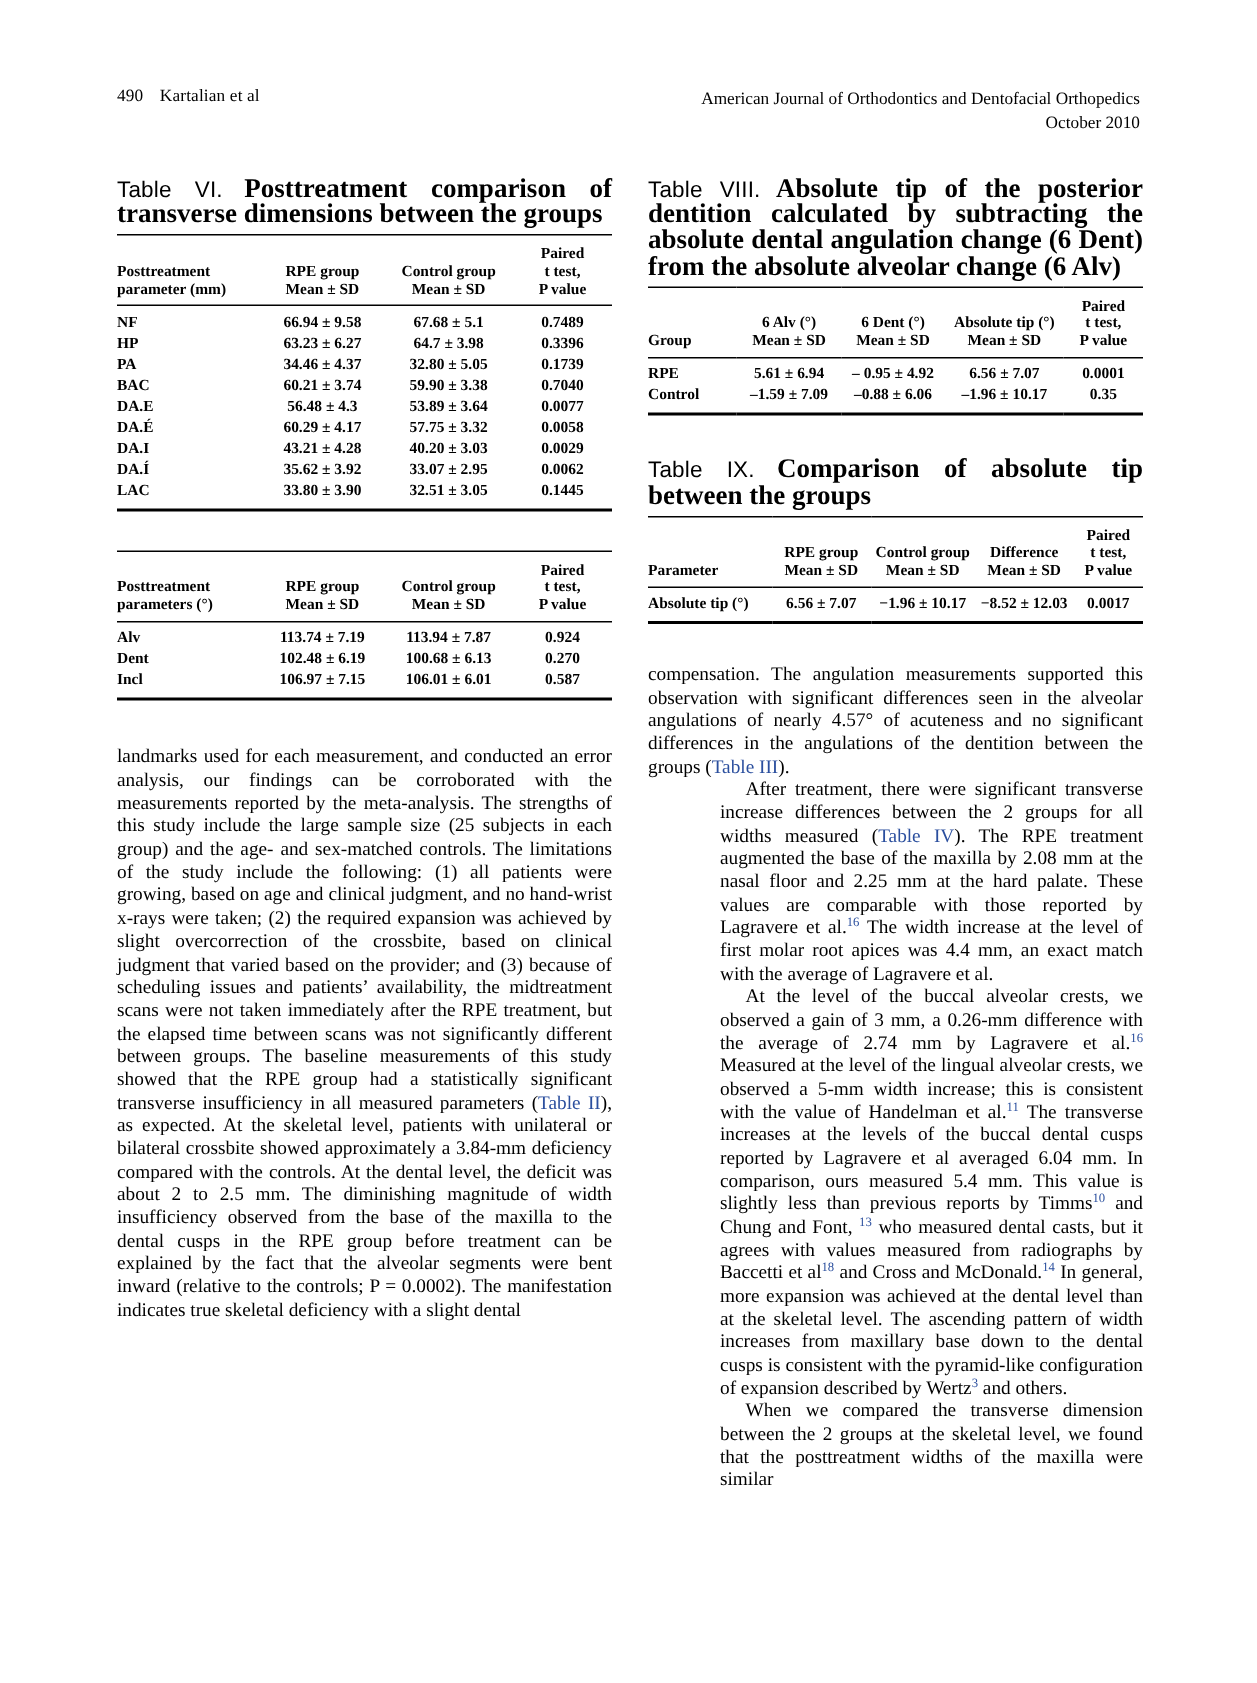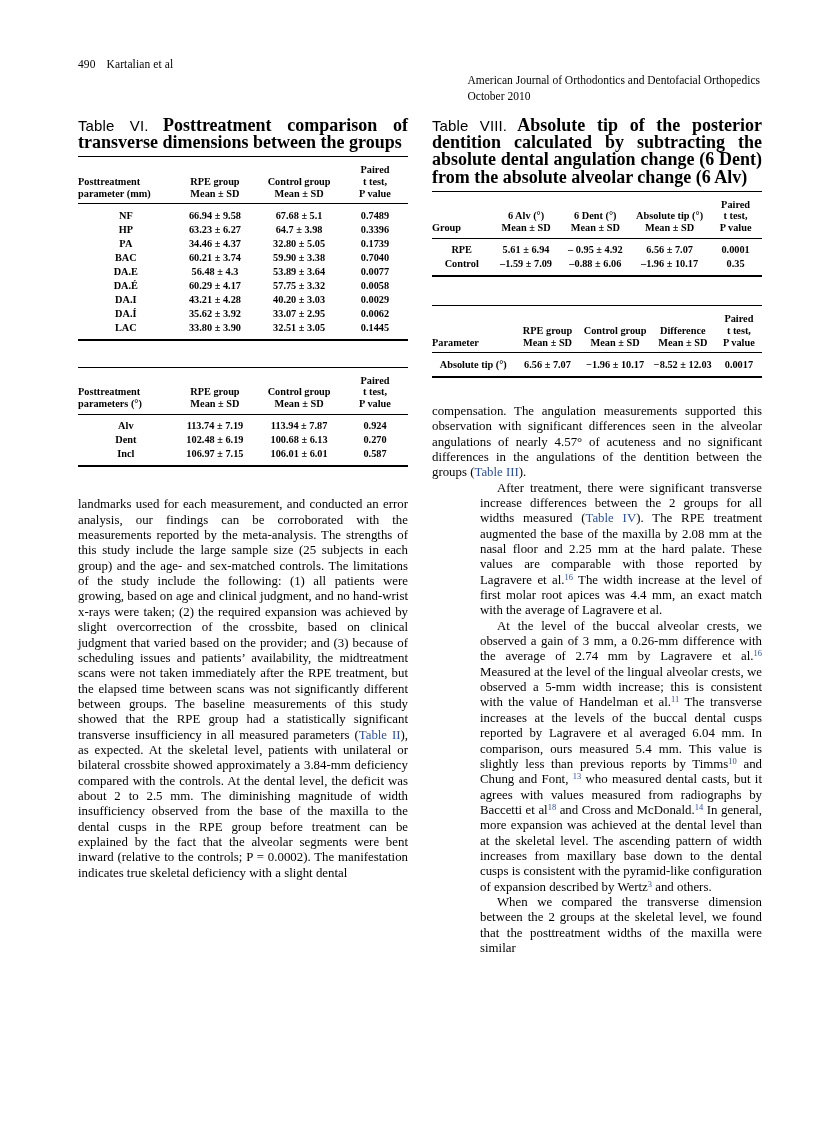"American Journal of Orthodontics and" .rh-right { text-align: left -> right; top: 14px -> 0 }
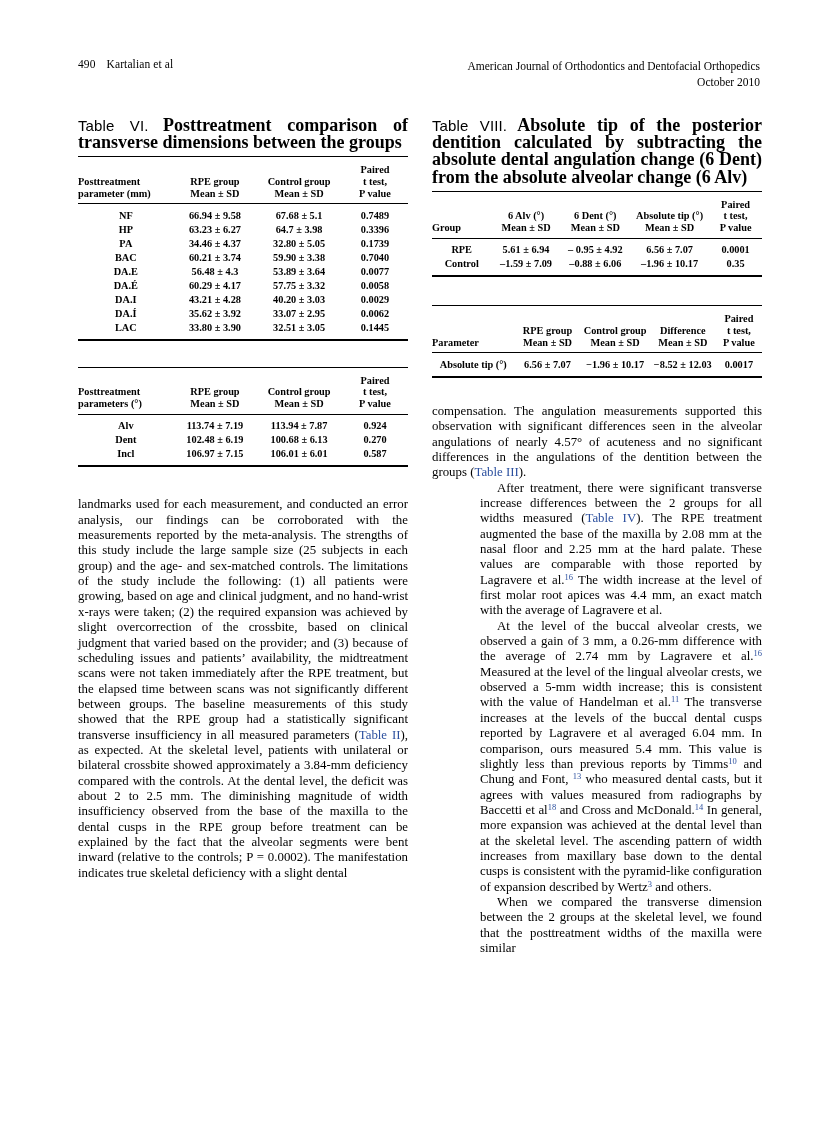"NF" table.data tbody td.first-col { text-align: center -> left }
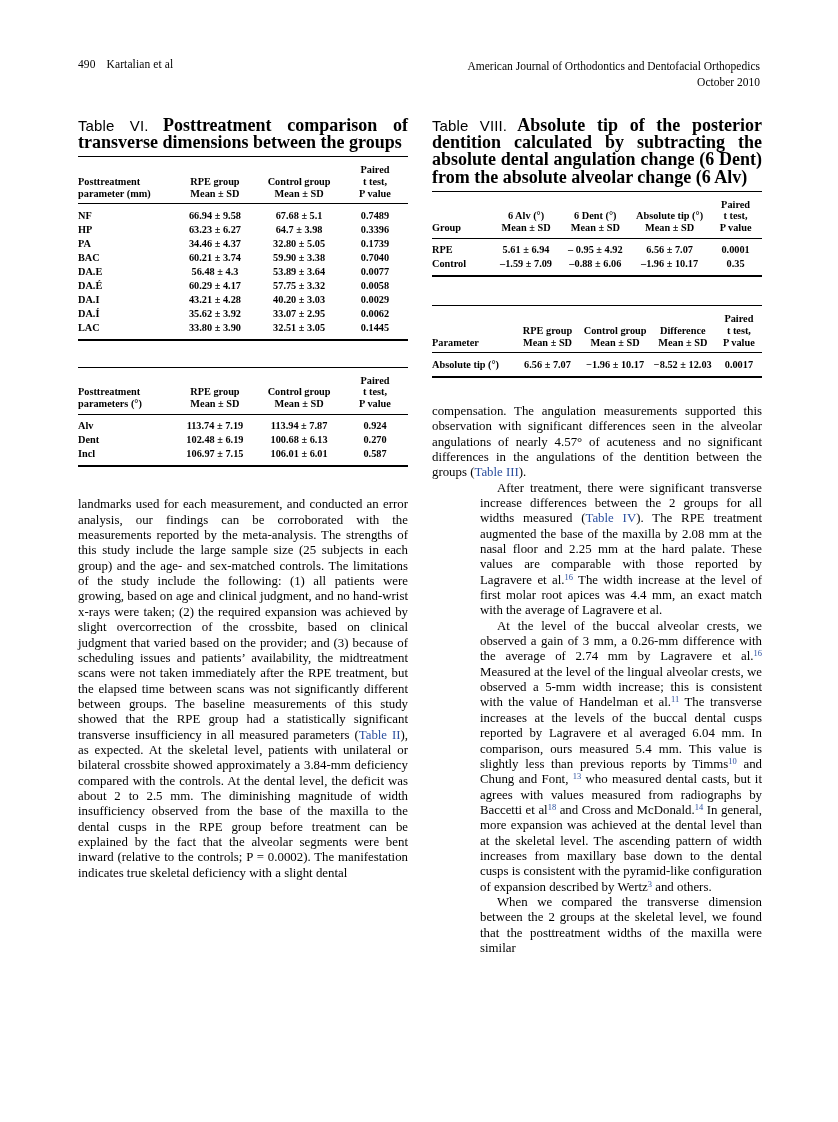"Table IX. Comparison of absolute" div.tbl-caption { html: none -> <div> <span>Table IX.</span> <span>Comparison of absolute tip between the groups</span> </div> }
